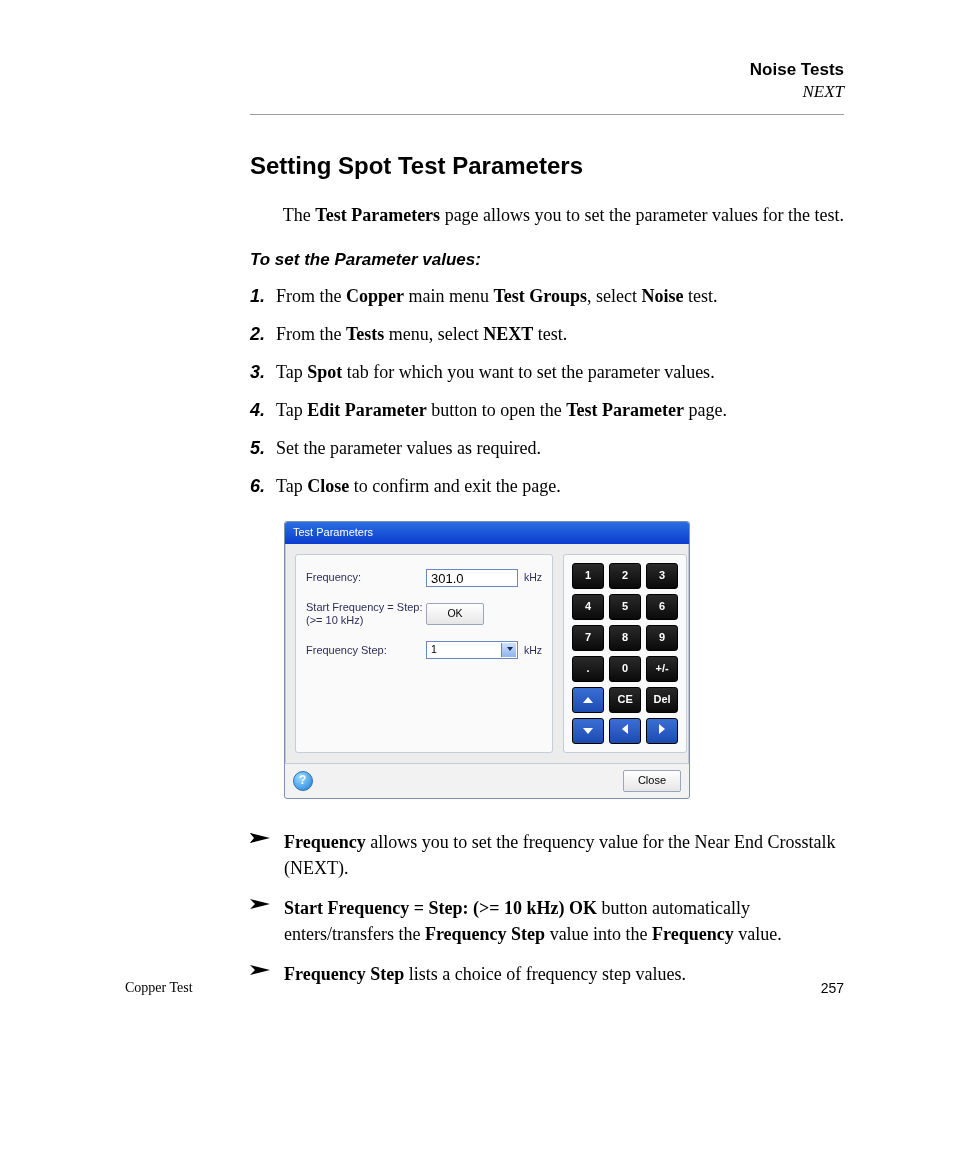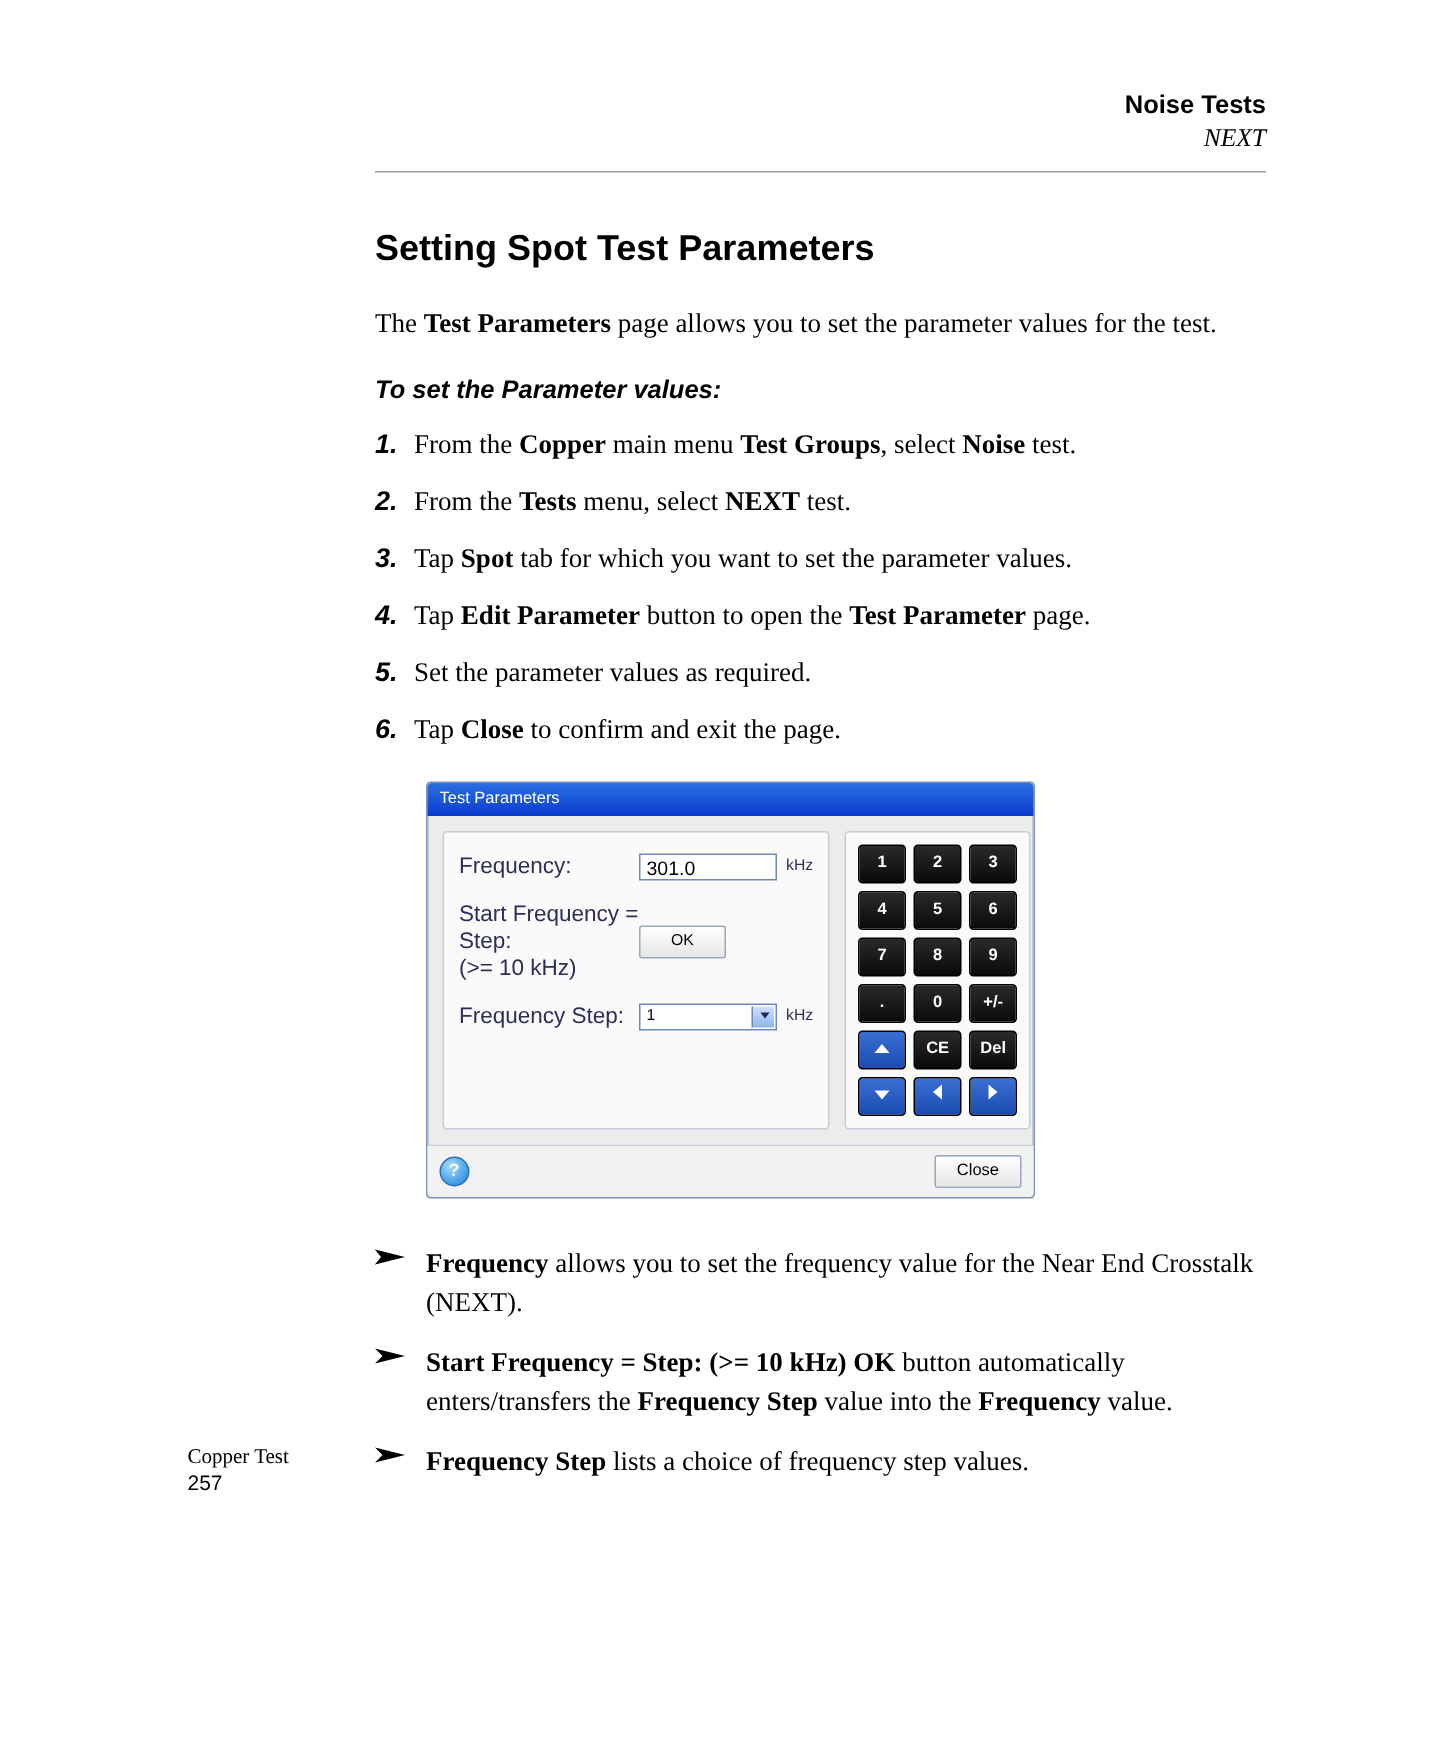"The Test Parameters page allows" .intro { text-align: none -> right }
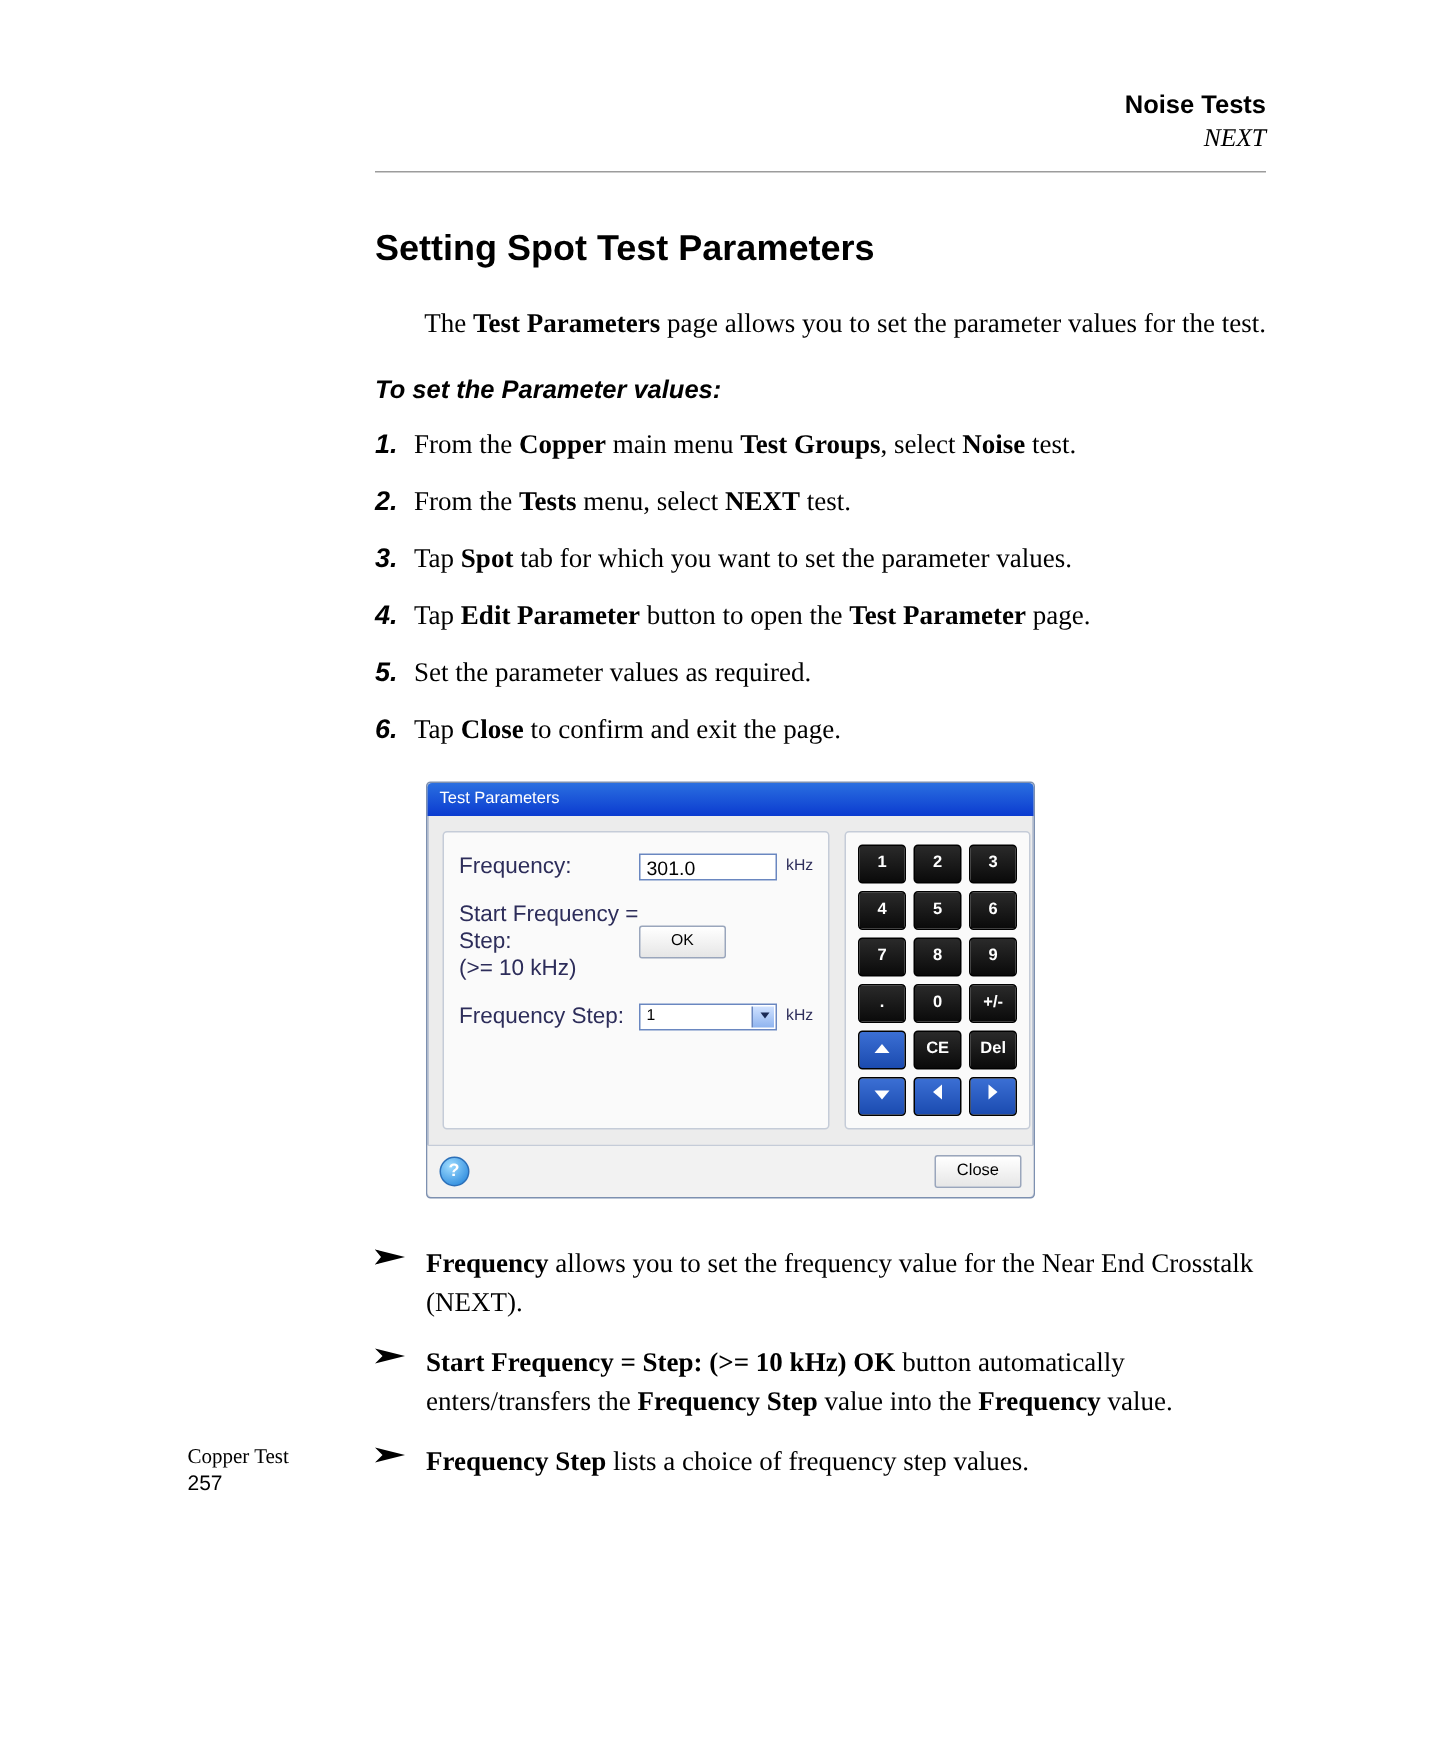"Frequency:" .panel .lab { font-size: 15px -> 11px }
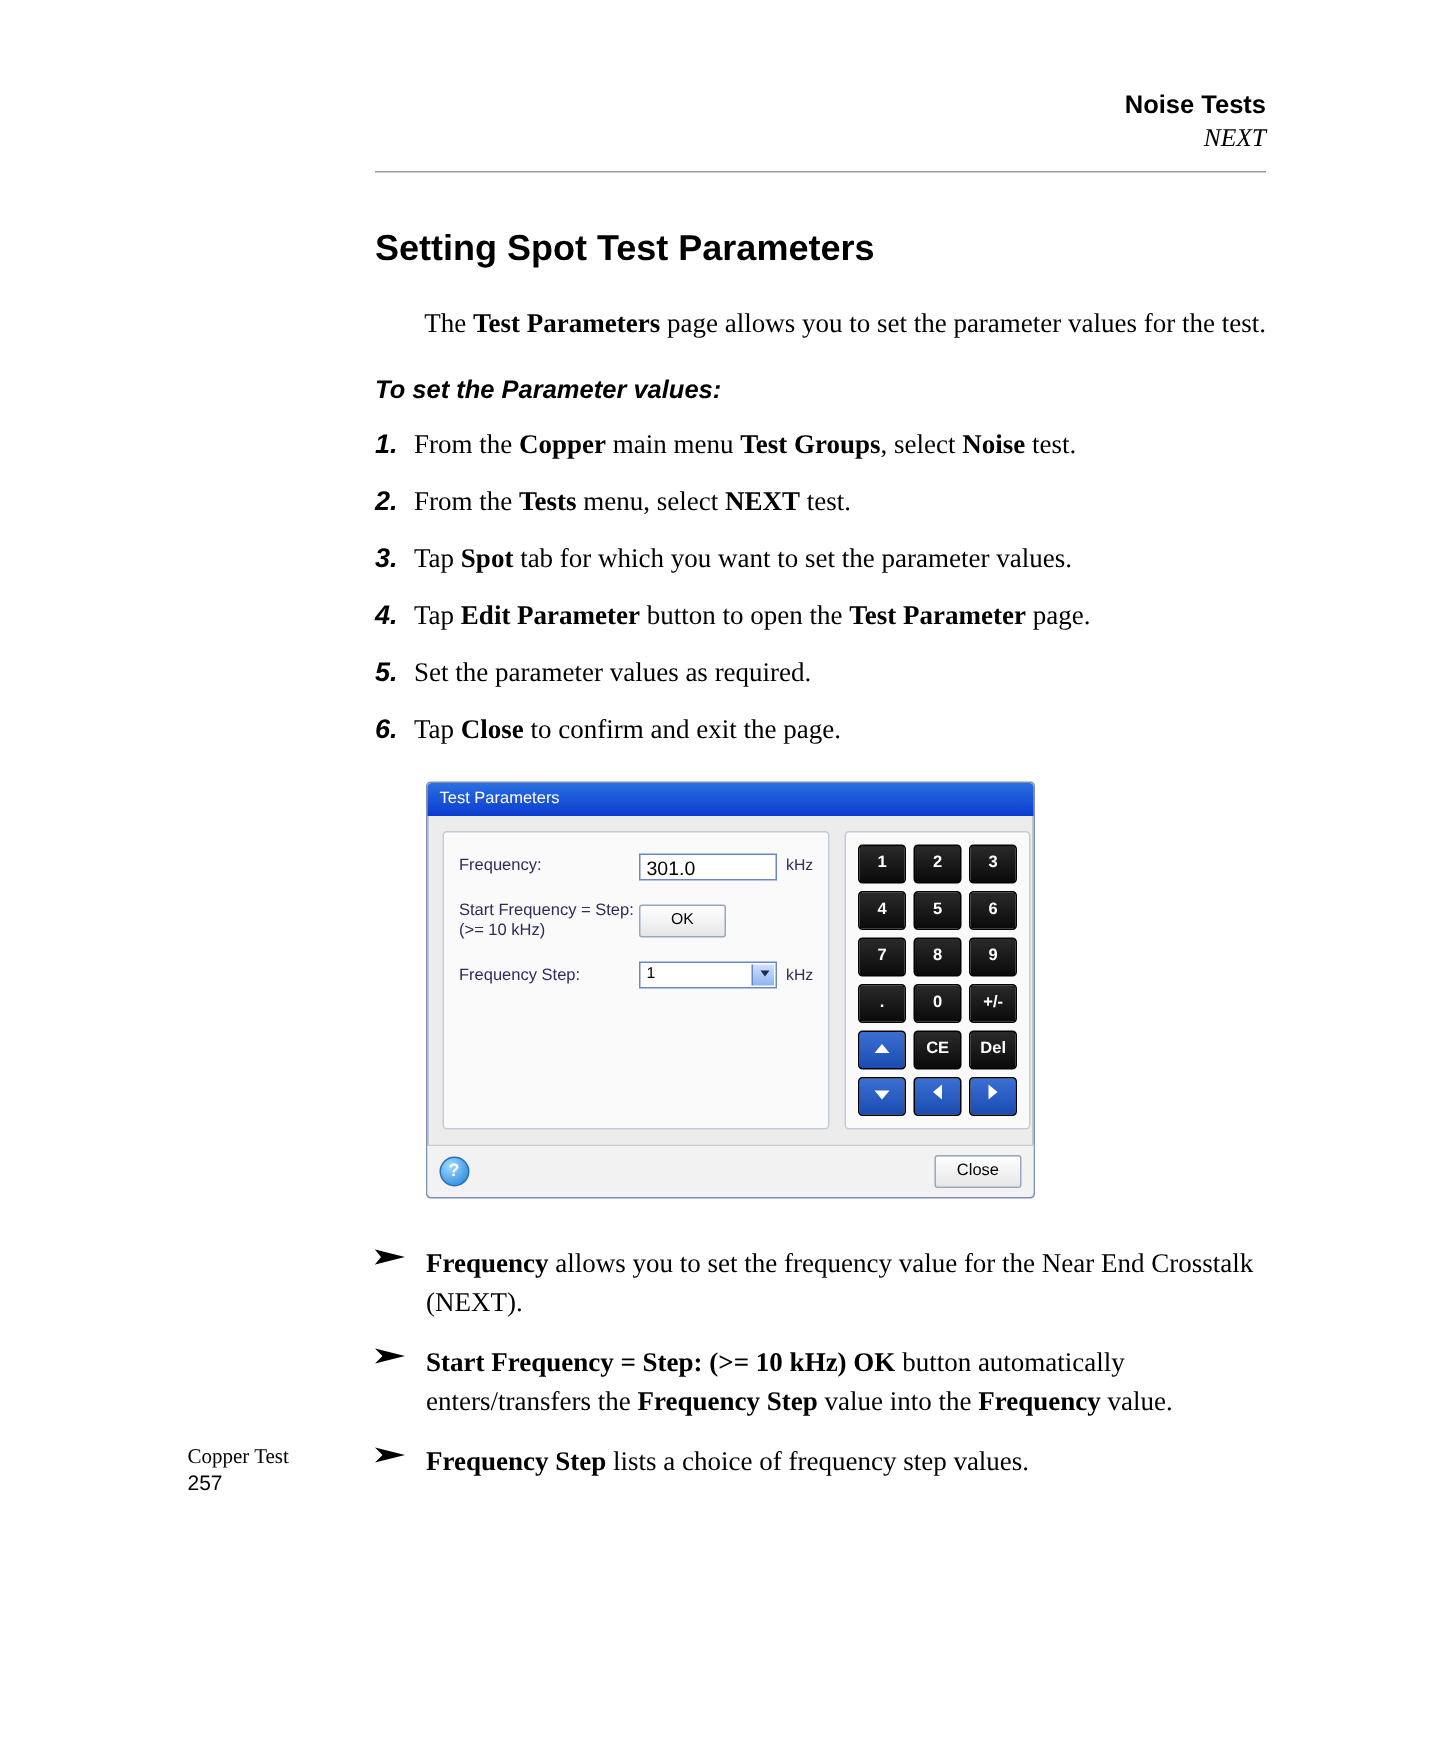"Copper Test" .page-footer { flex-direction: column -> none }
